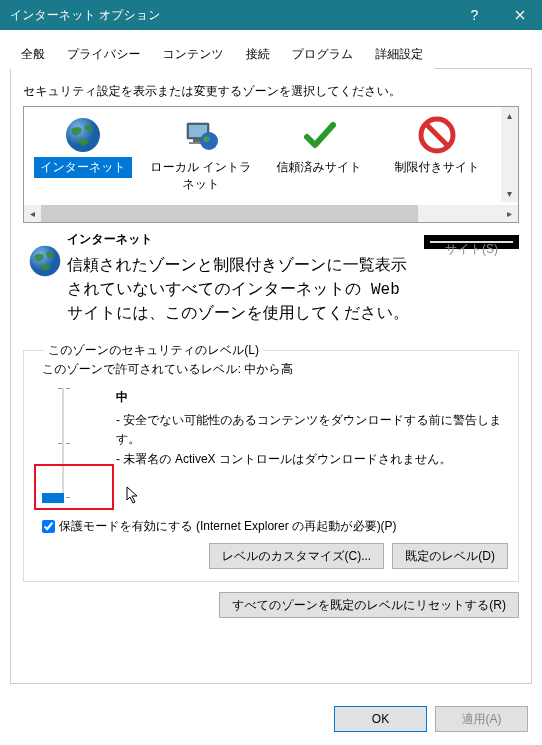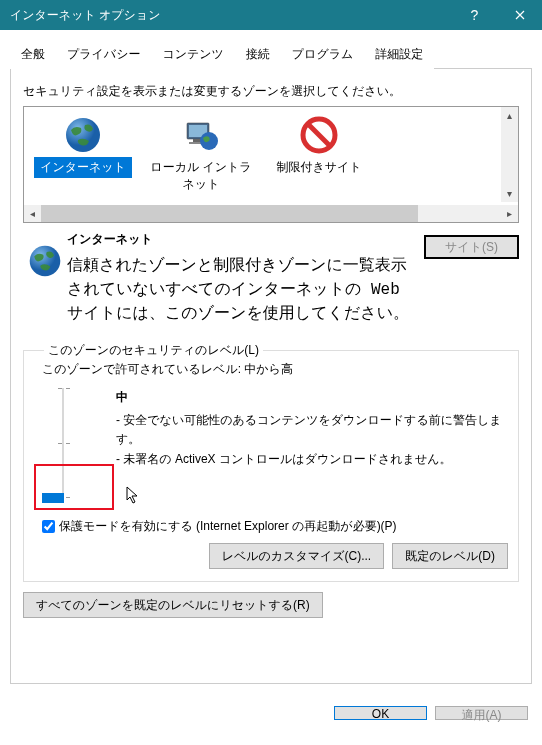"信頼済みサイト" div.zone-item { html: none -> <div> <div> <svg> <path></path> </svg> </div> <span>信頼済みサイト</span> </div> }
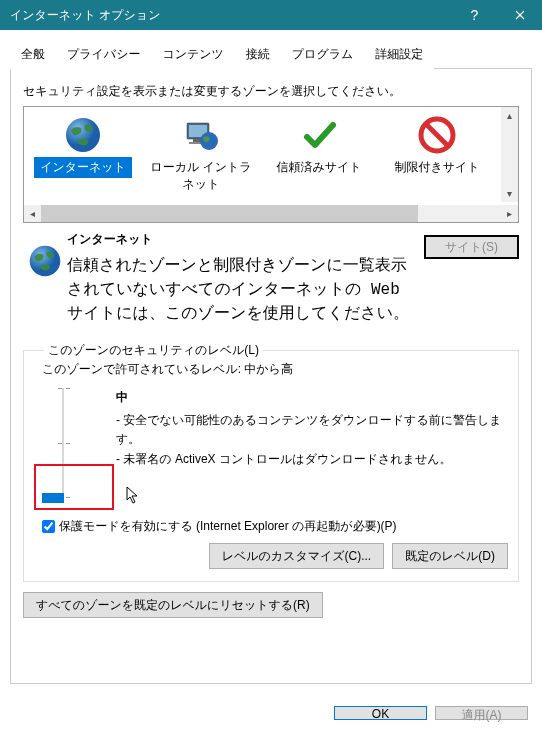"サイト(S)" .sites-btn { border: 2px solid #000000 -> 6px solid #000000; height: 24px -> 14px }
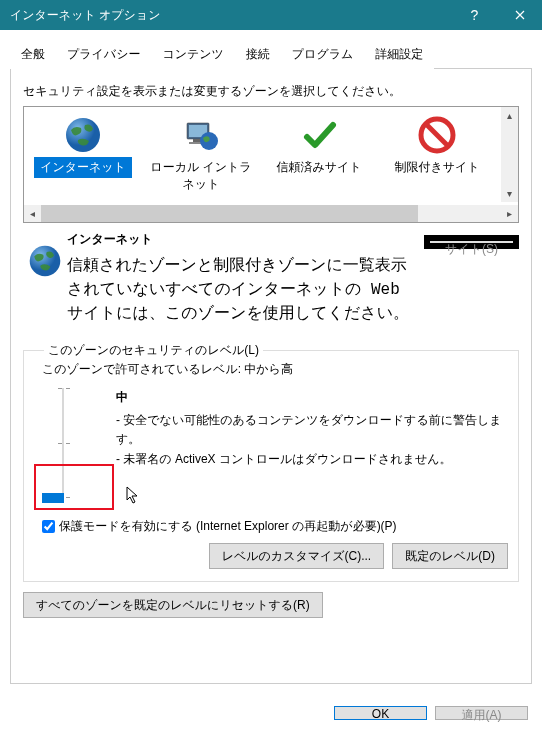"すべてのゾーンを既定のレベルにリセットする(R)" .reset-row { justify-content: none -> flex-end }
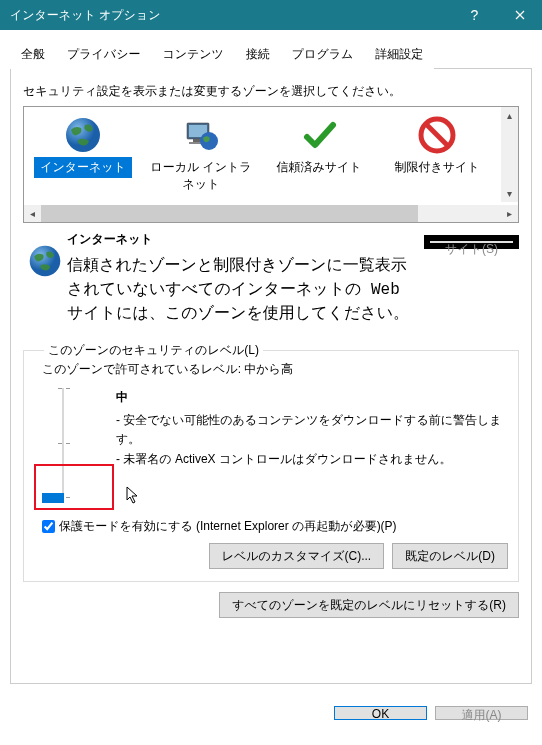"OK" .dialog-buttons button { height: 14px -> 26px }
